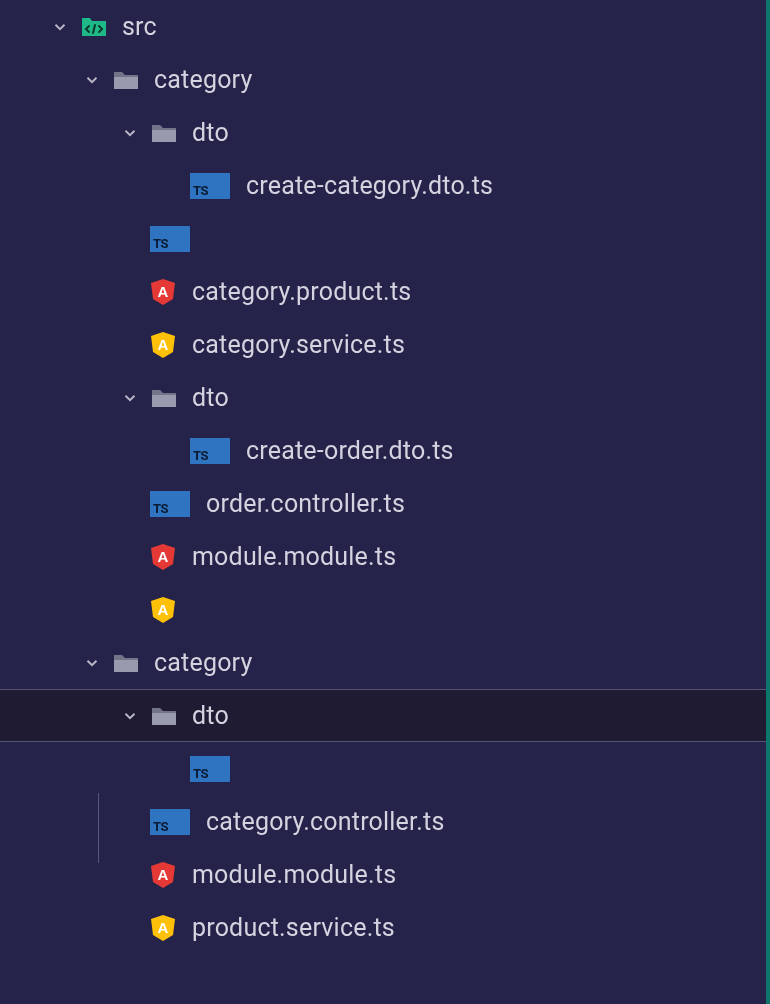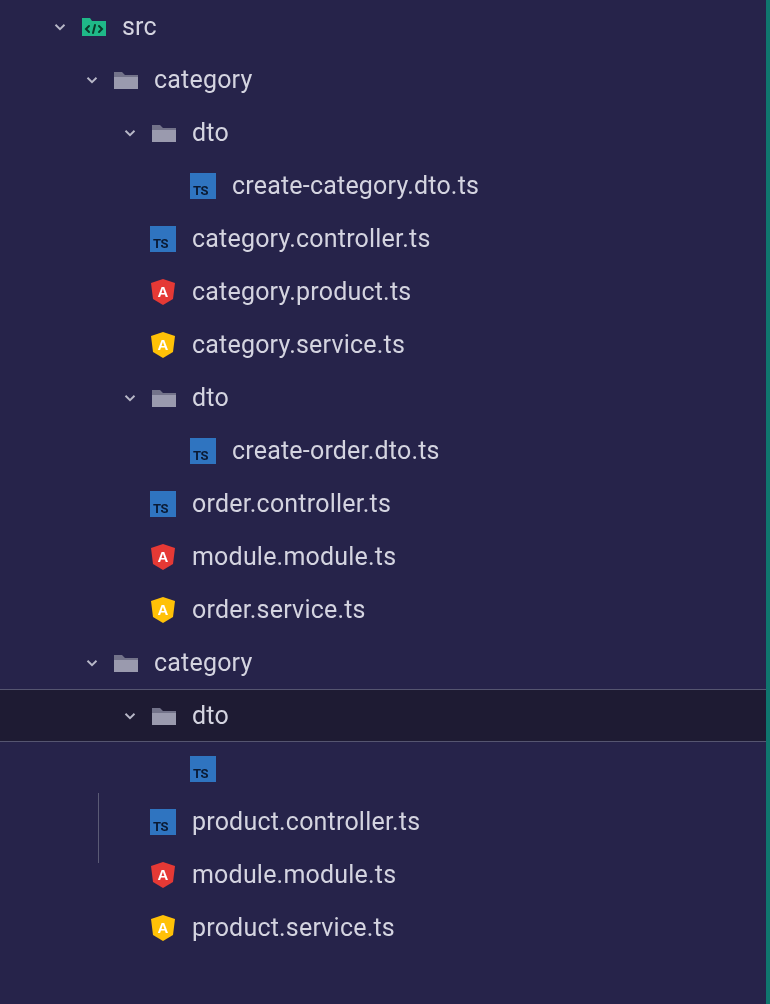"TS" .icon-ts { width: 26px -> 40px }
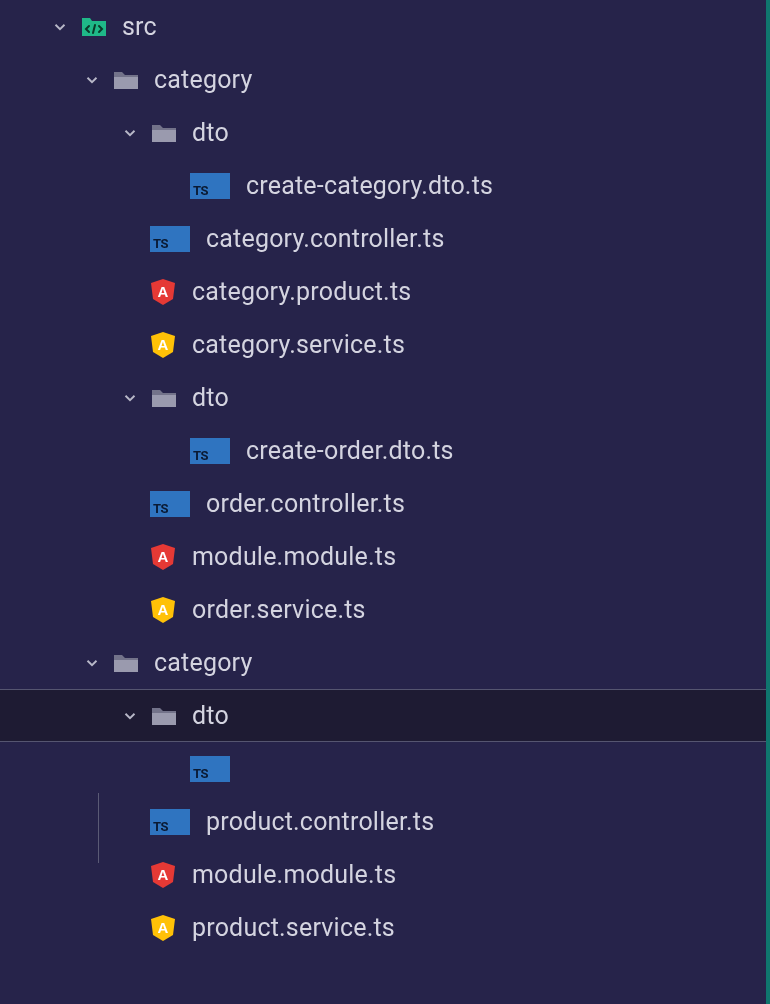"category.controller.ts" span.label { html: <span>category.controller.ts</span> -> none }
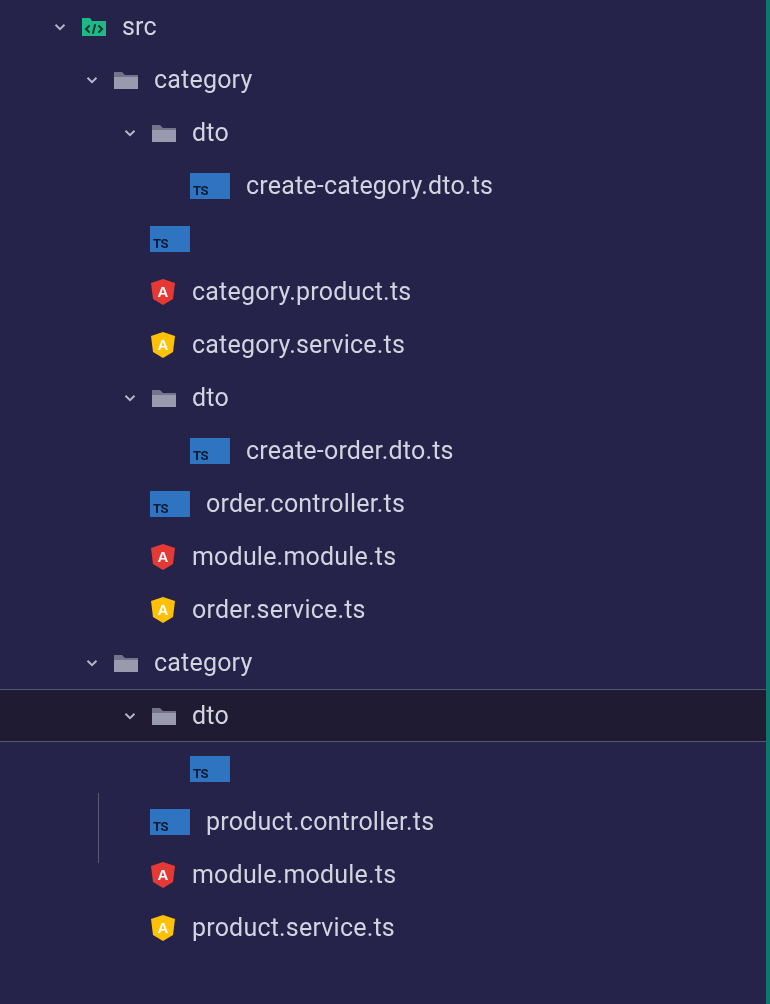"order.service.ts" span.label { html: <span>order.service.ts</span> -> none }
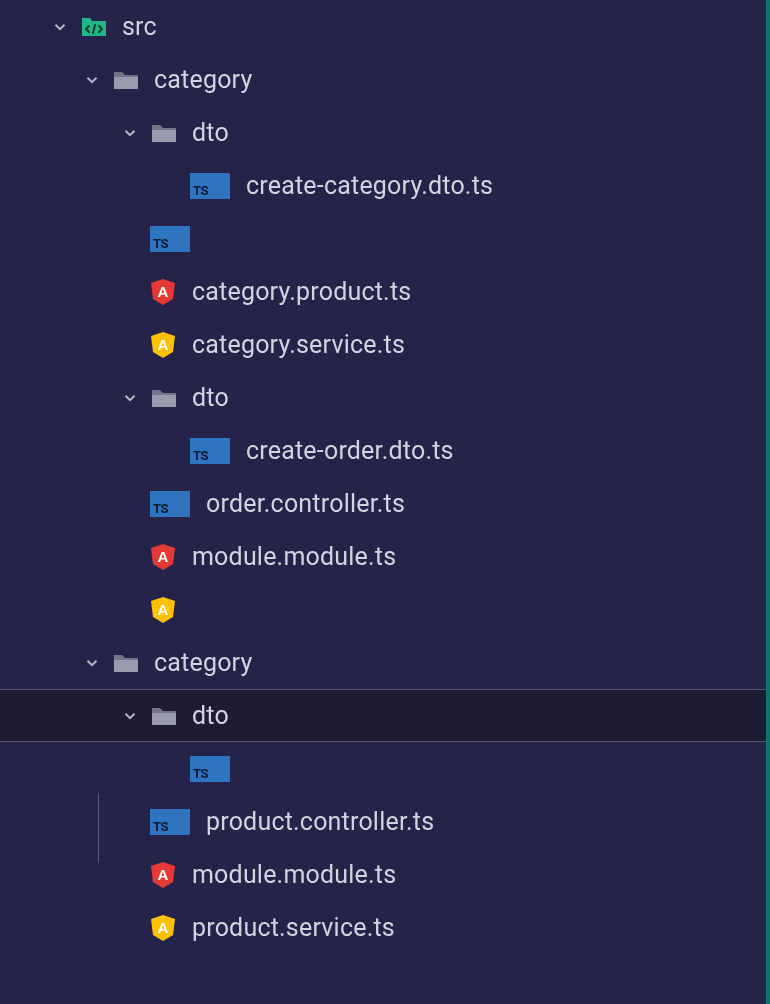"product.controller.ts" span.label { text: product.controller.ts -> category.controller.ts }
